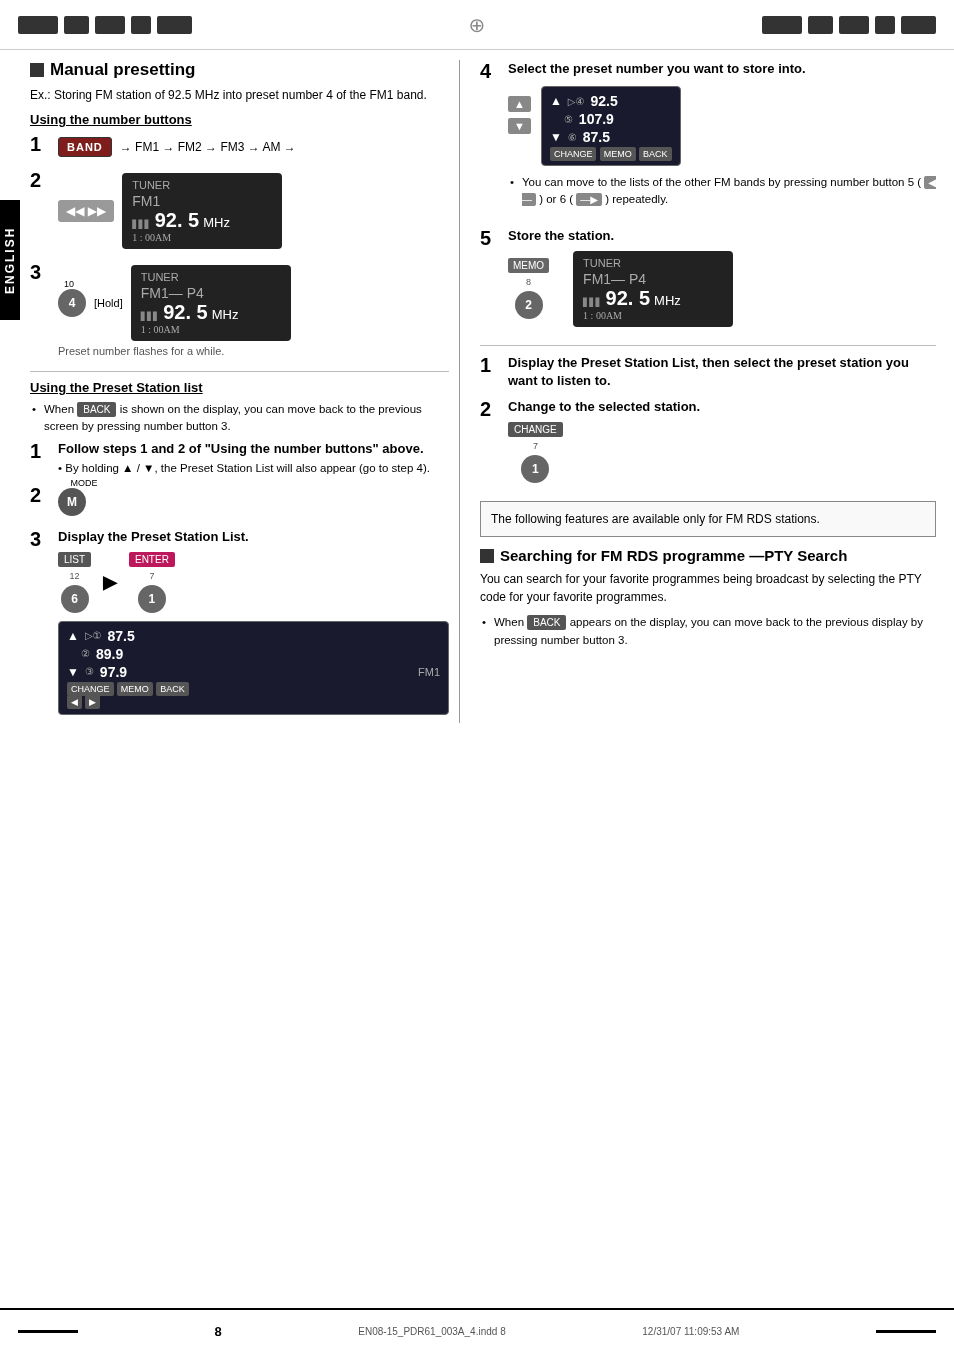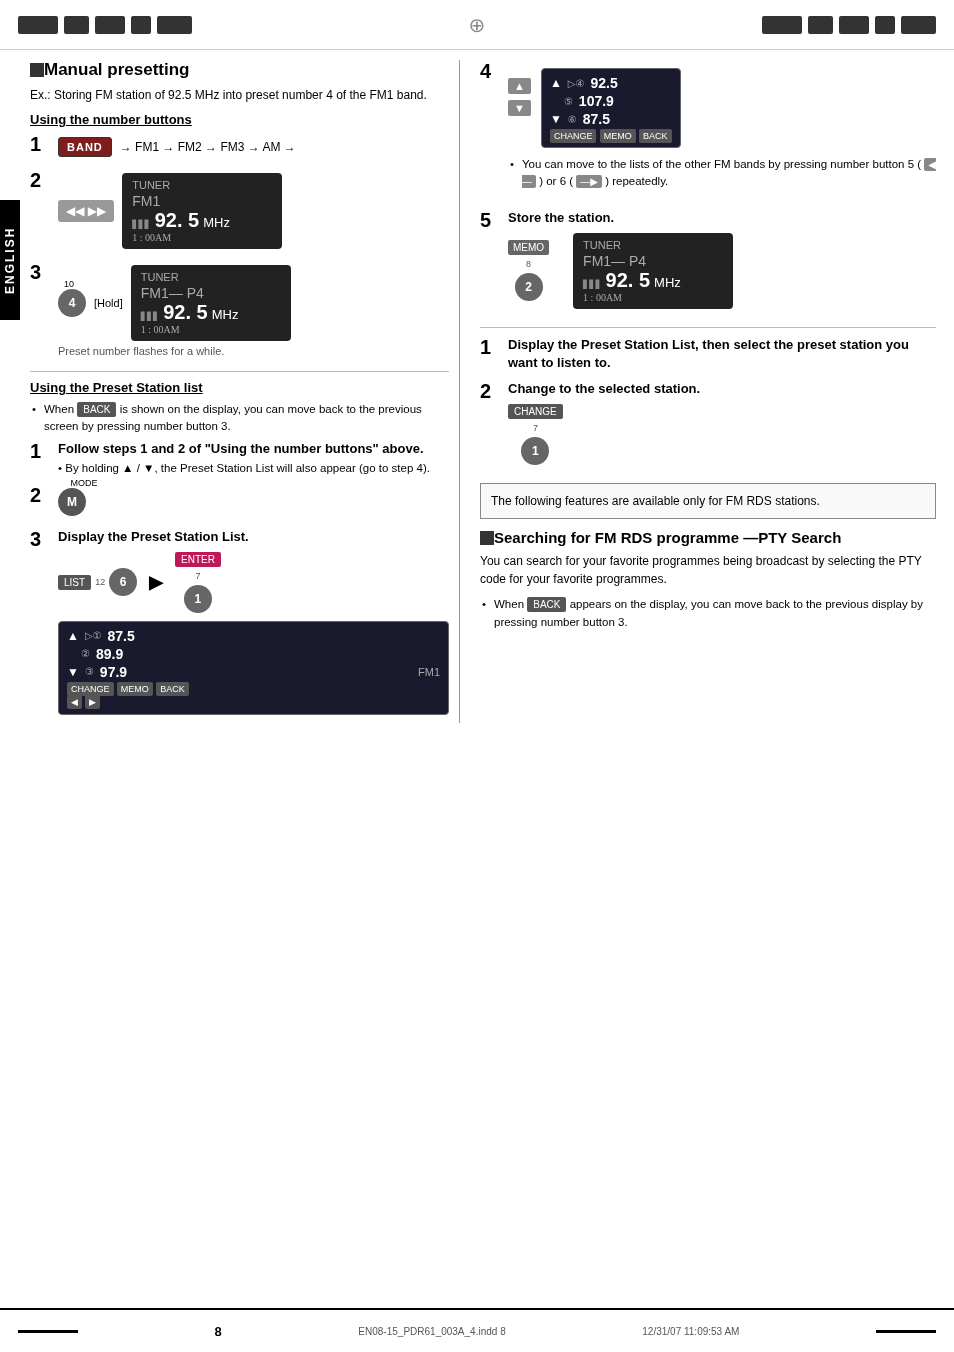"Manual presetting" .section-title { gap: none -> 6px }
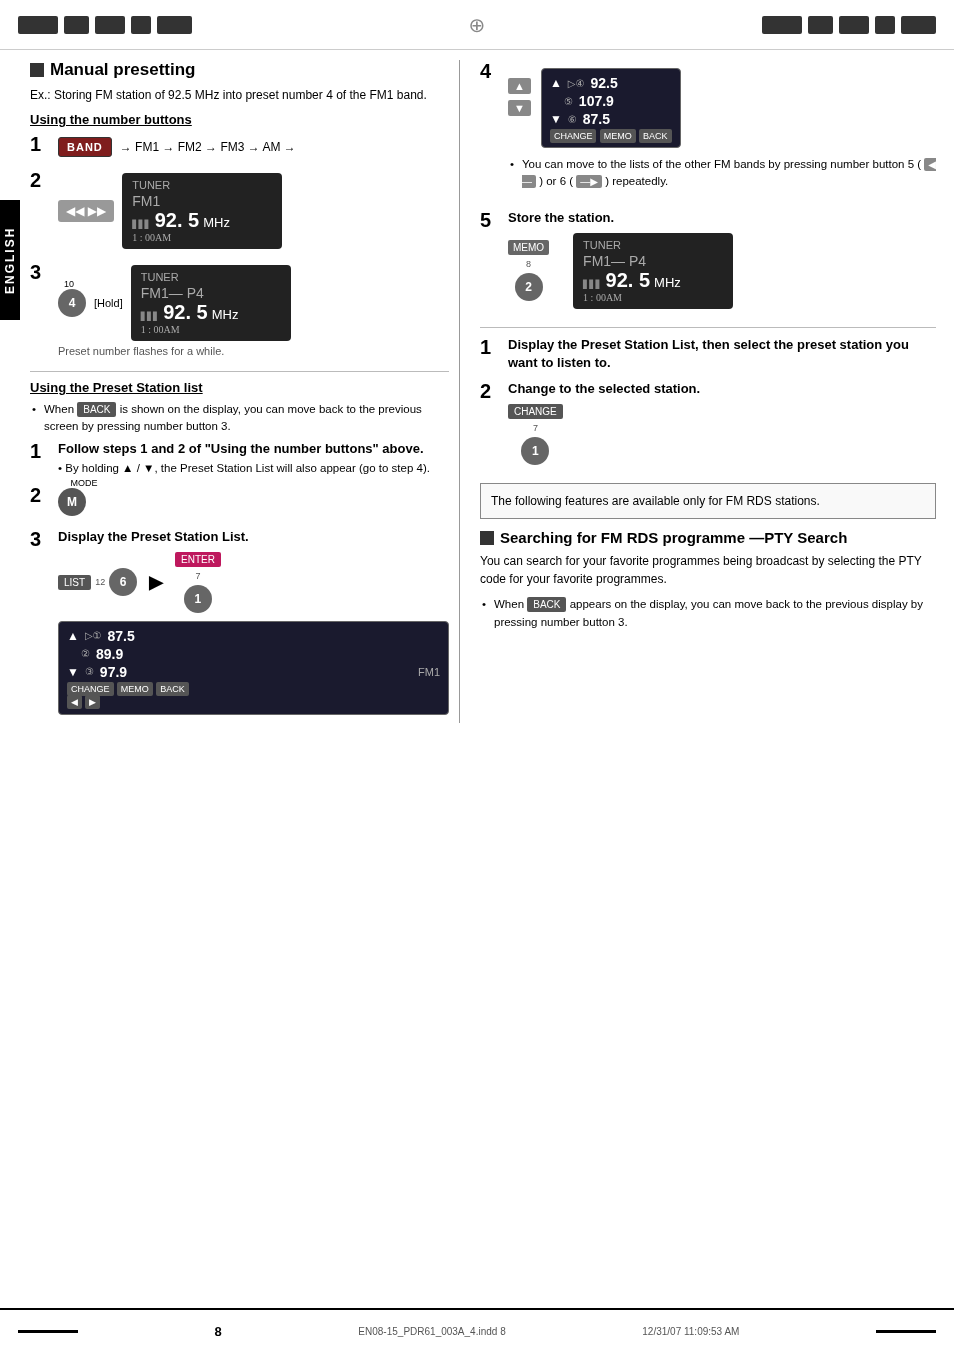"Select the preset number you" div.step-bold { html: none -> <div>Select the preset number you want to store into.</div> }
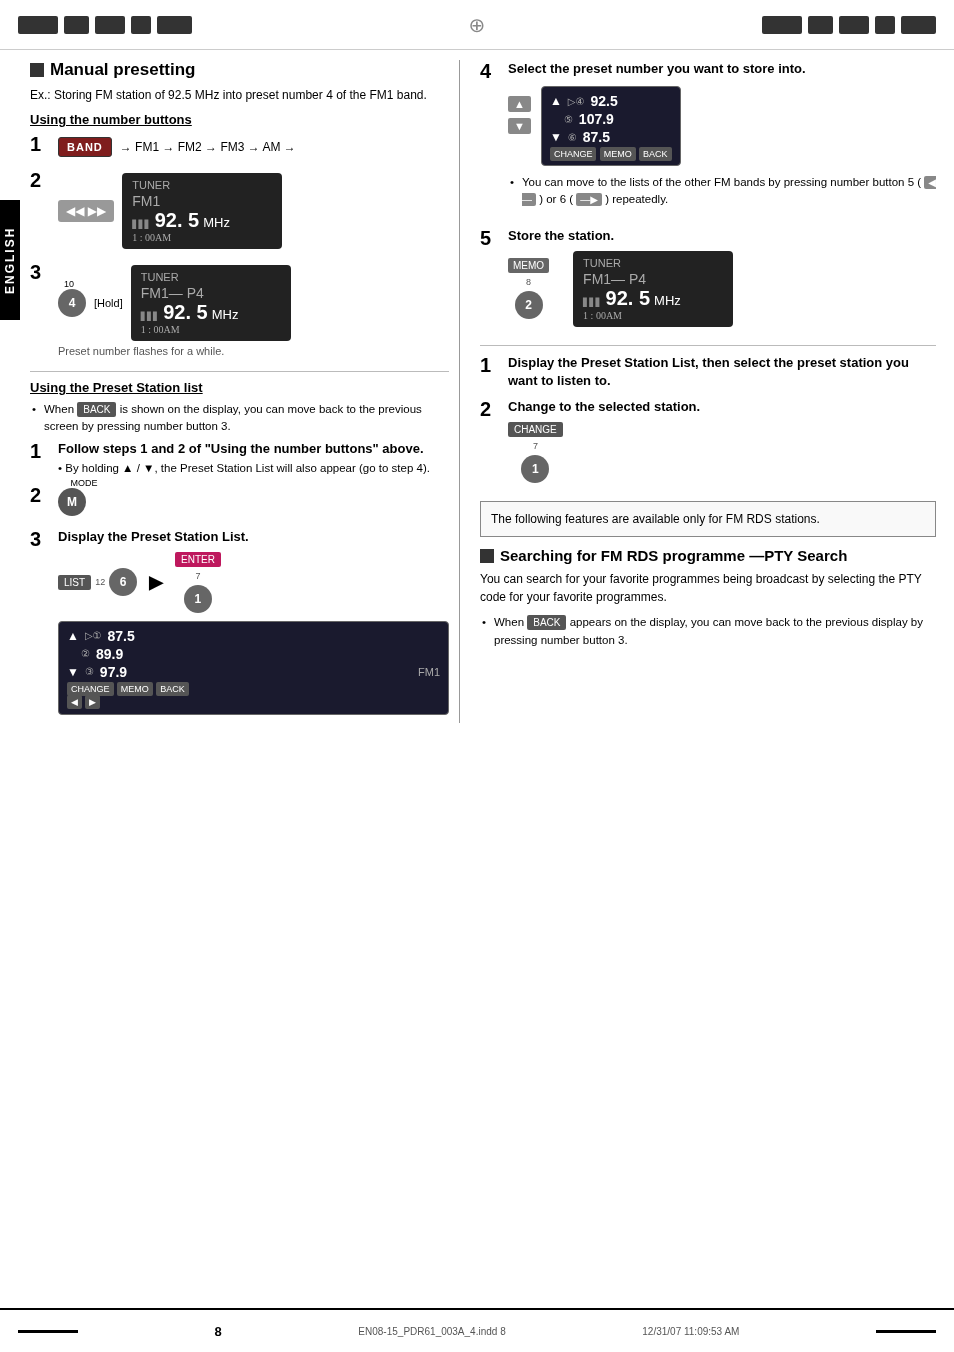"LIST" div { flex-direction: row -> column }
